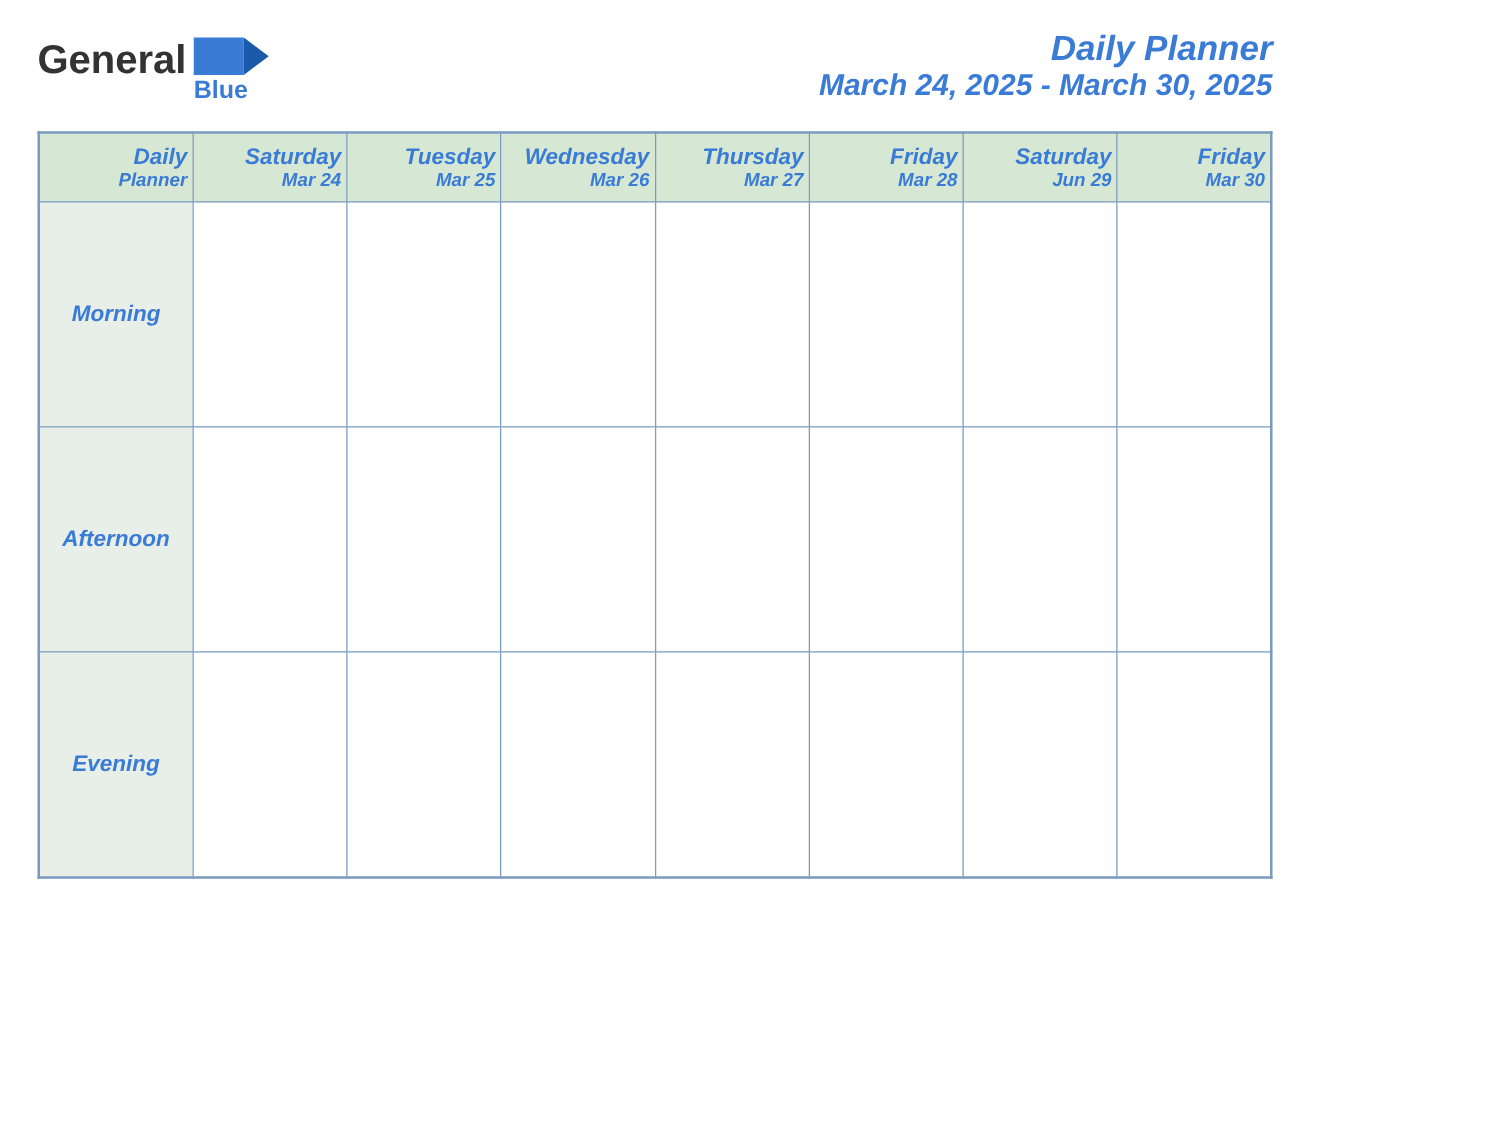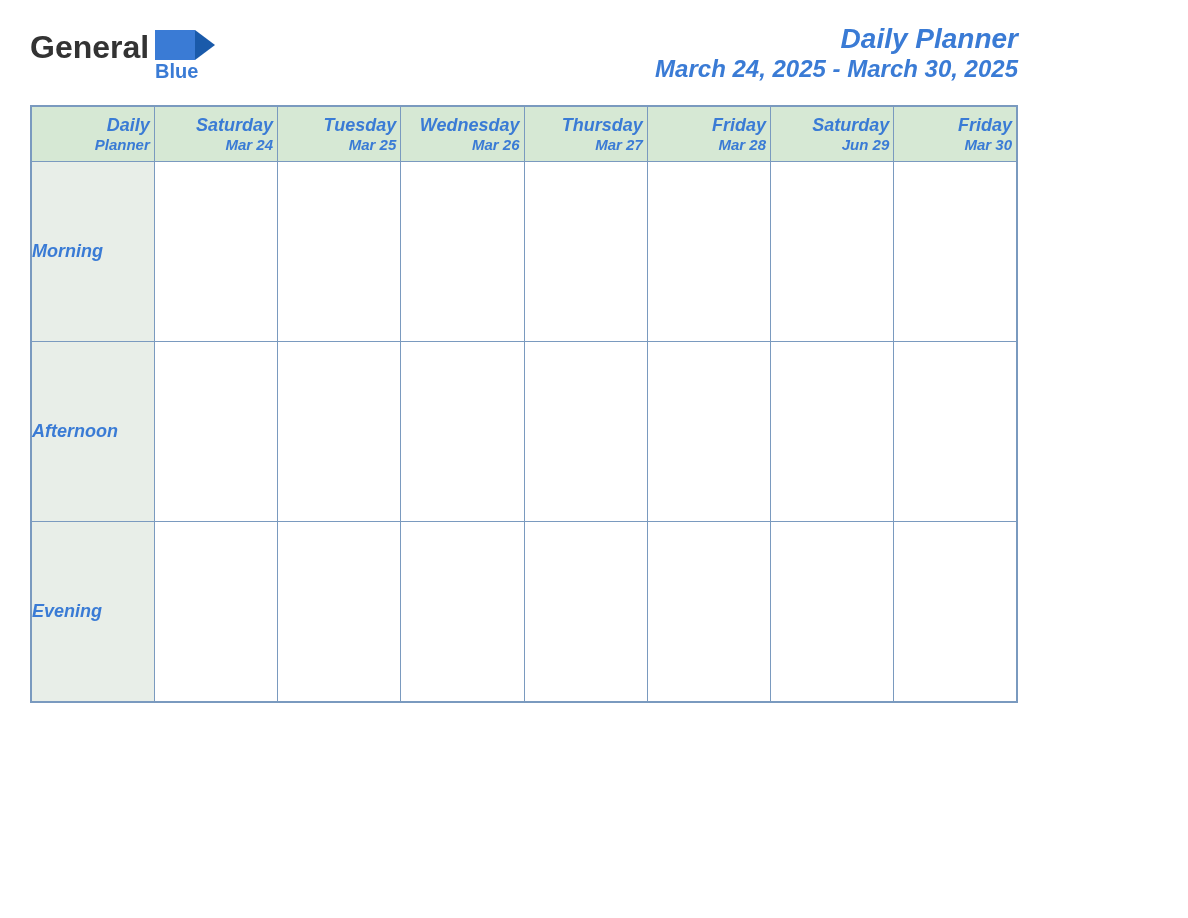"Morning" .time-label-cell { text-align: left -> center }
